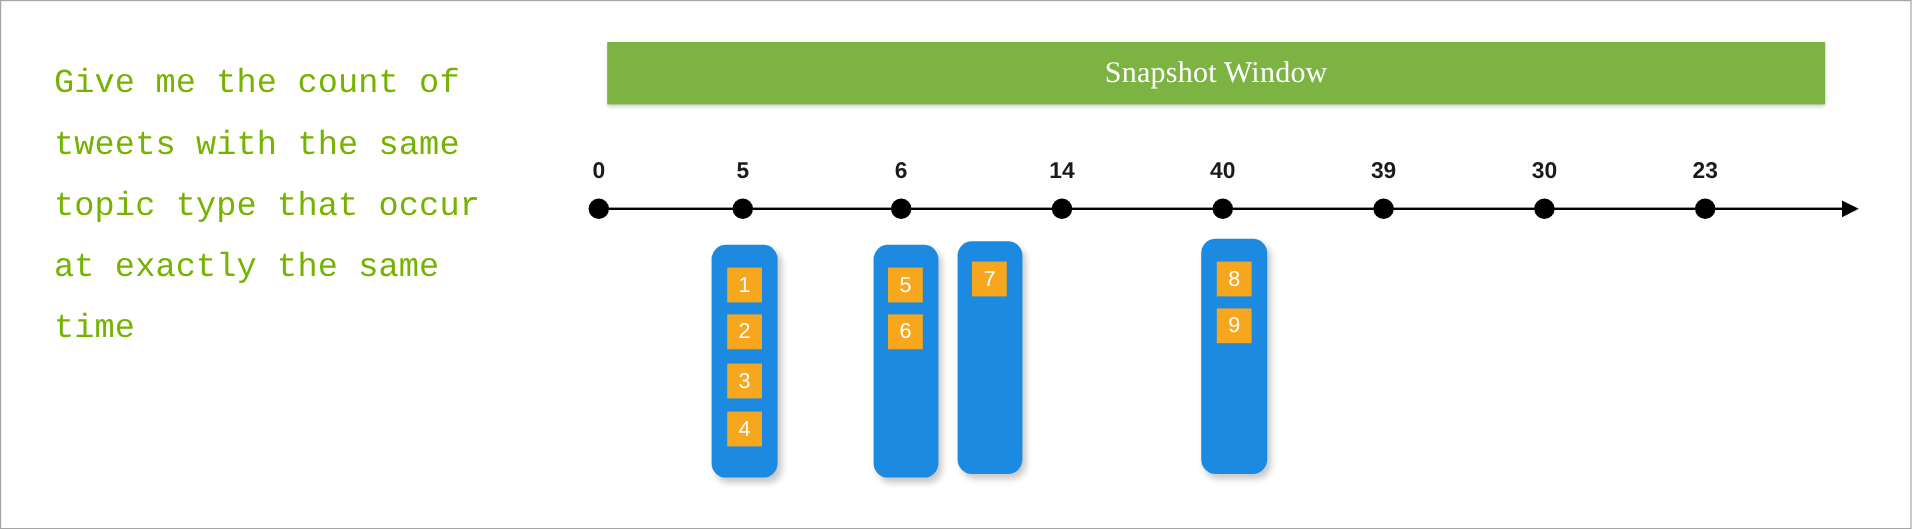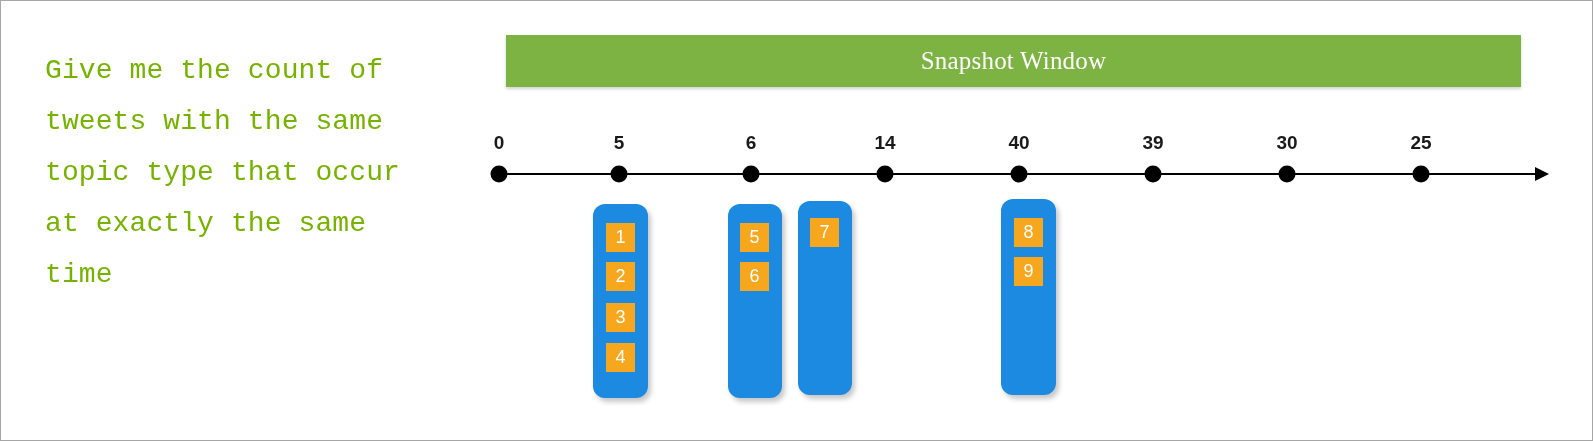"25" div.tick-label { text: 25 -> 23 }
